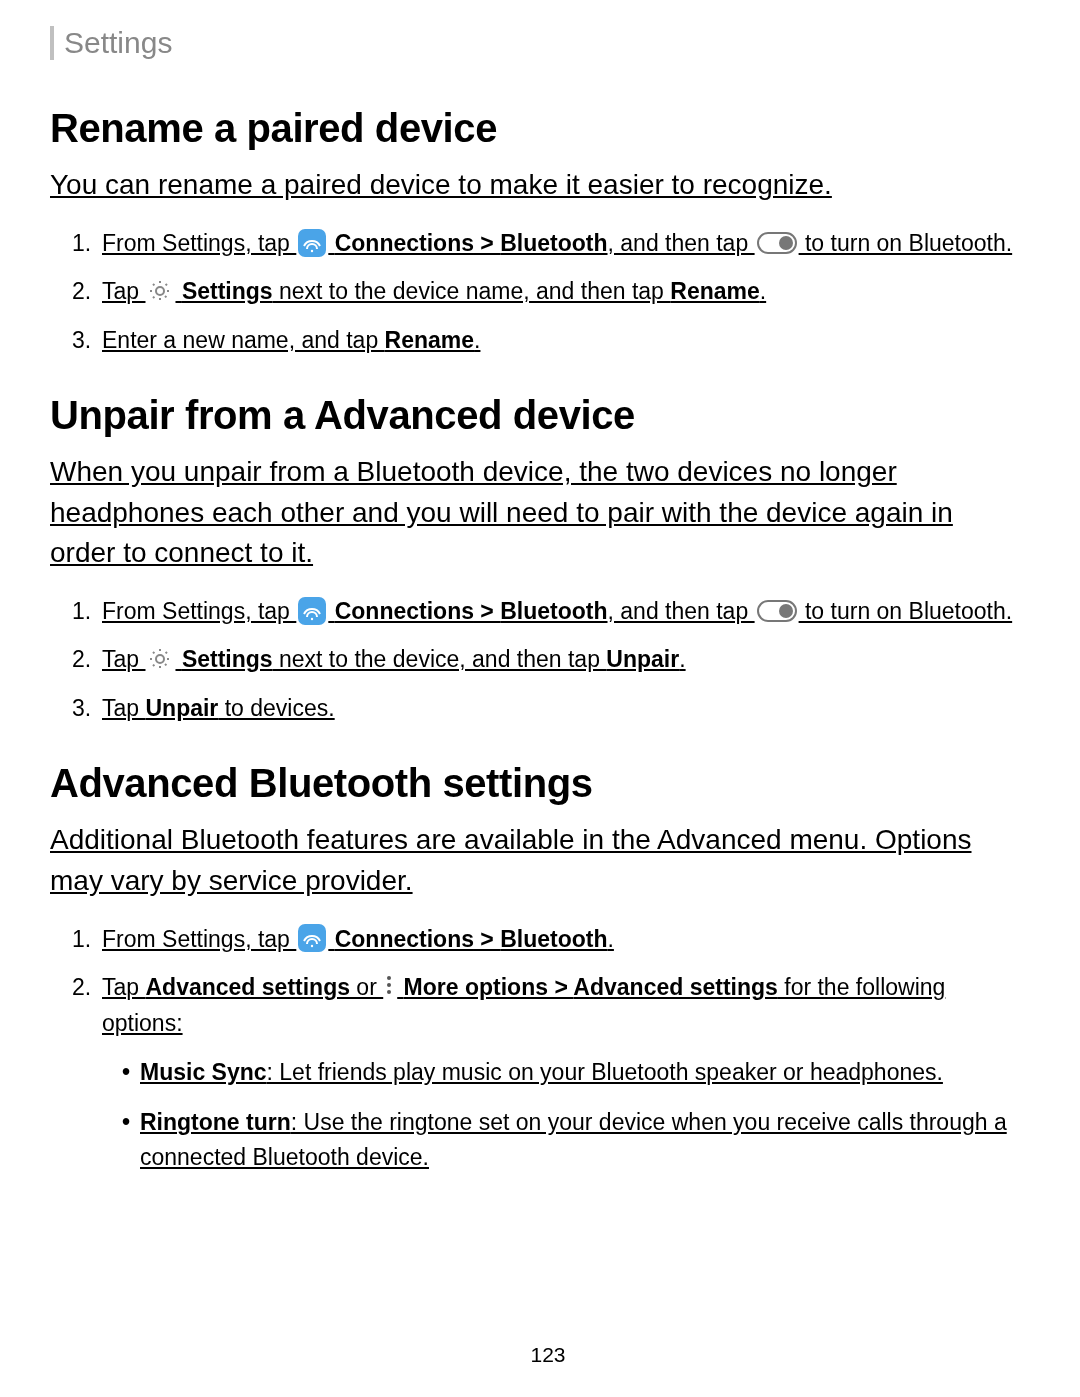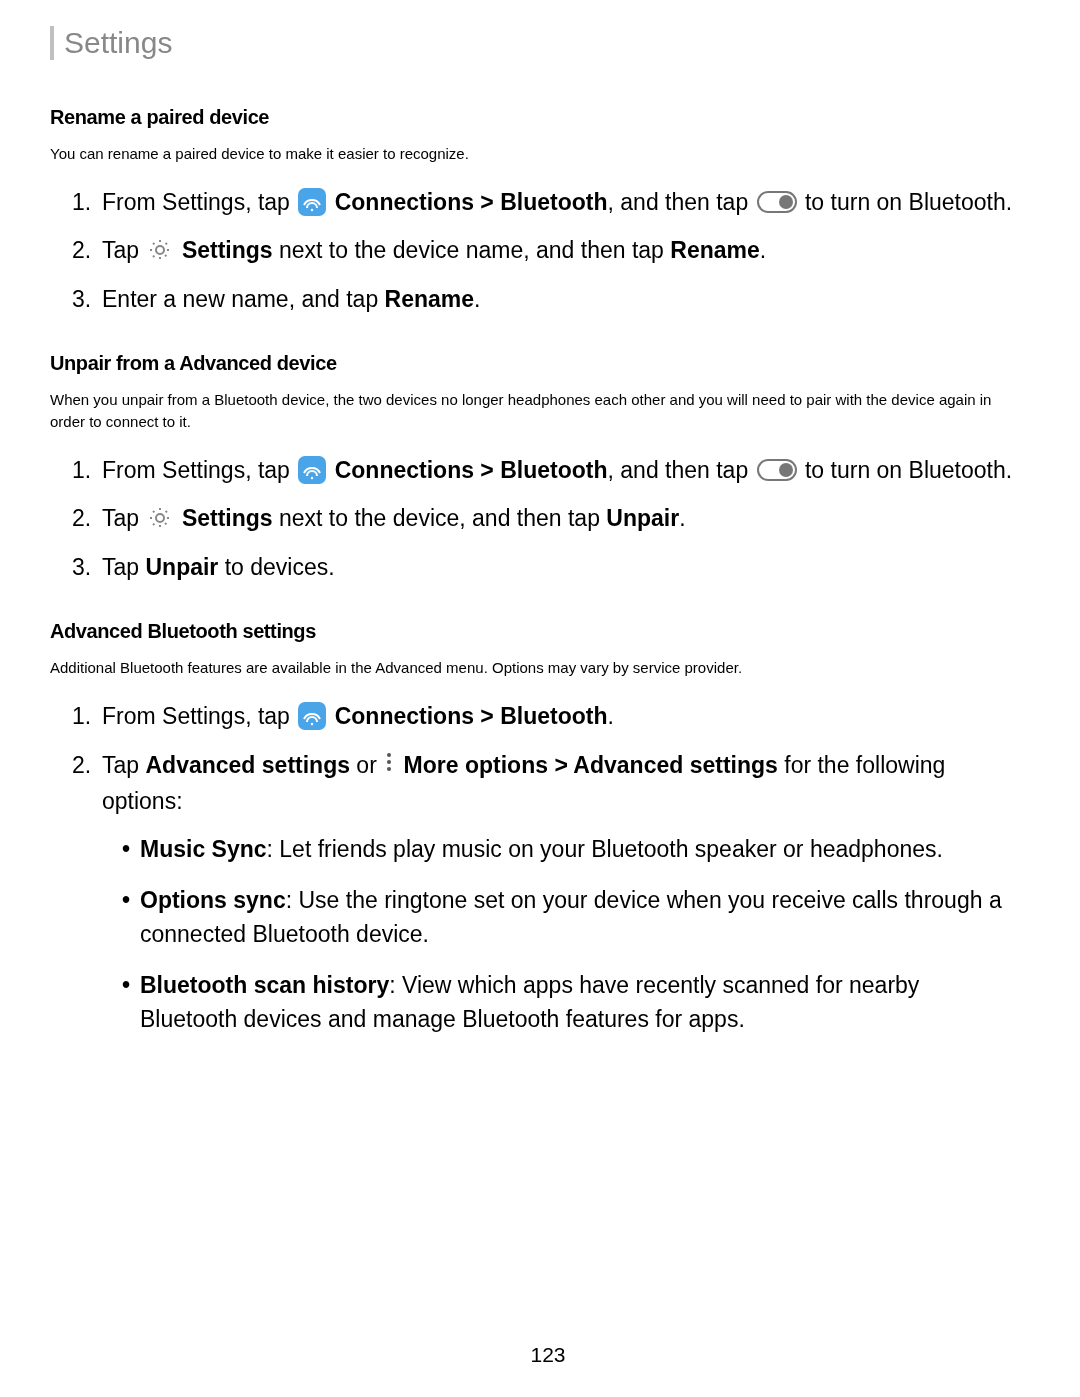"Rename a paired device" h2.section-heading { font-size: 20px -> 40px }
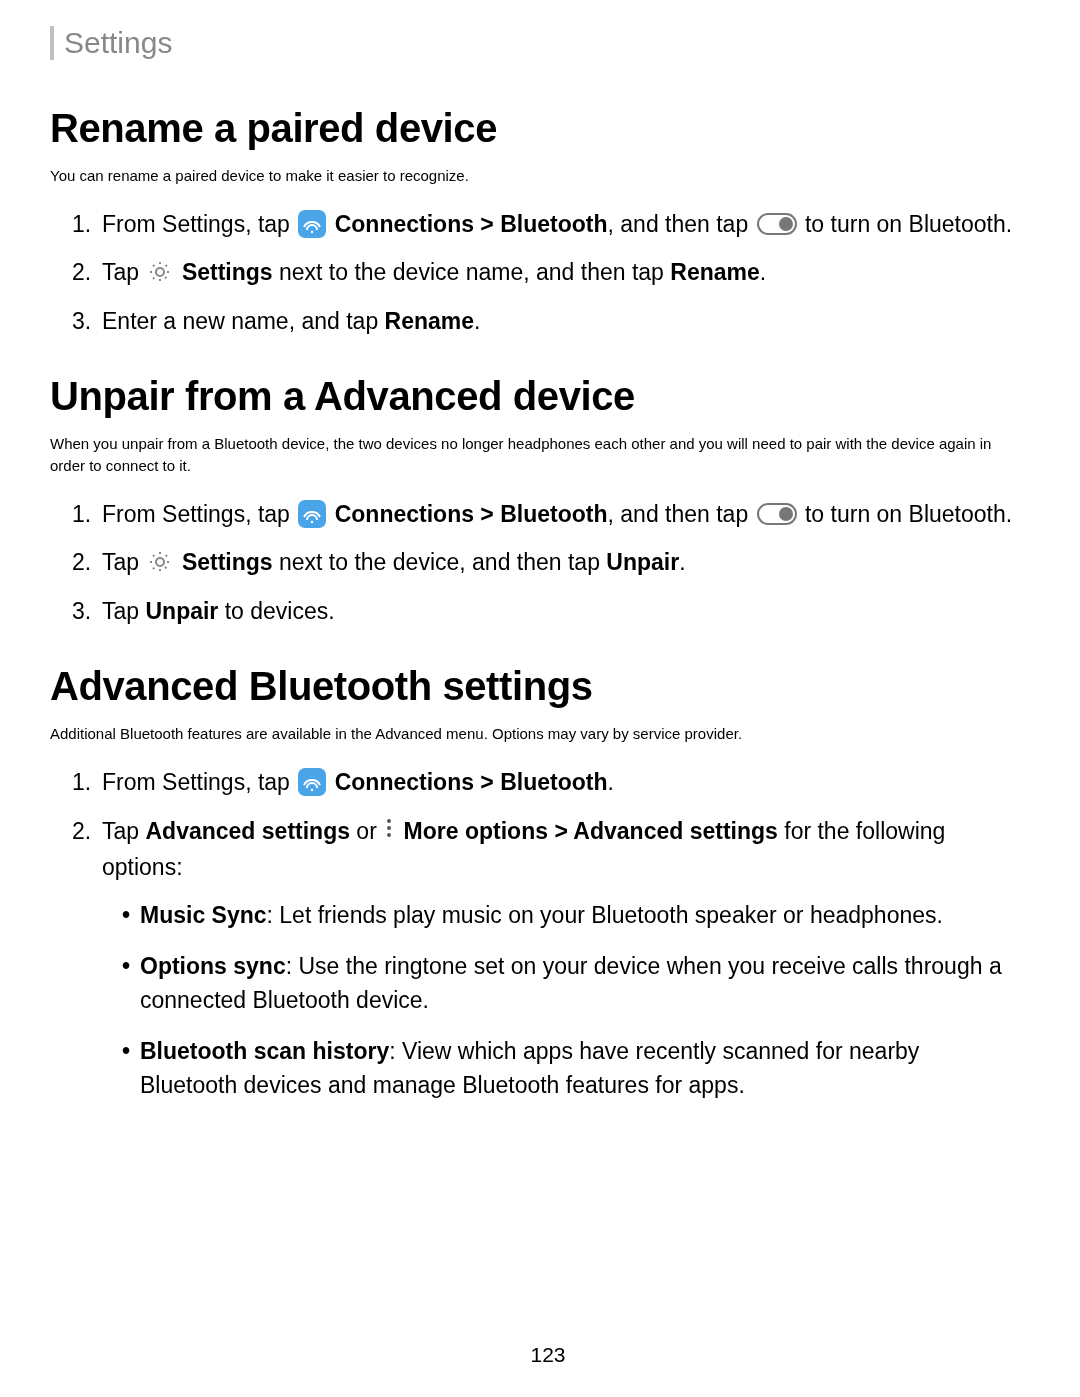"You can rename a paired" p.intro { font-size: 15px -> 28px; text-decoration: none -> underline }
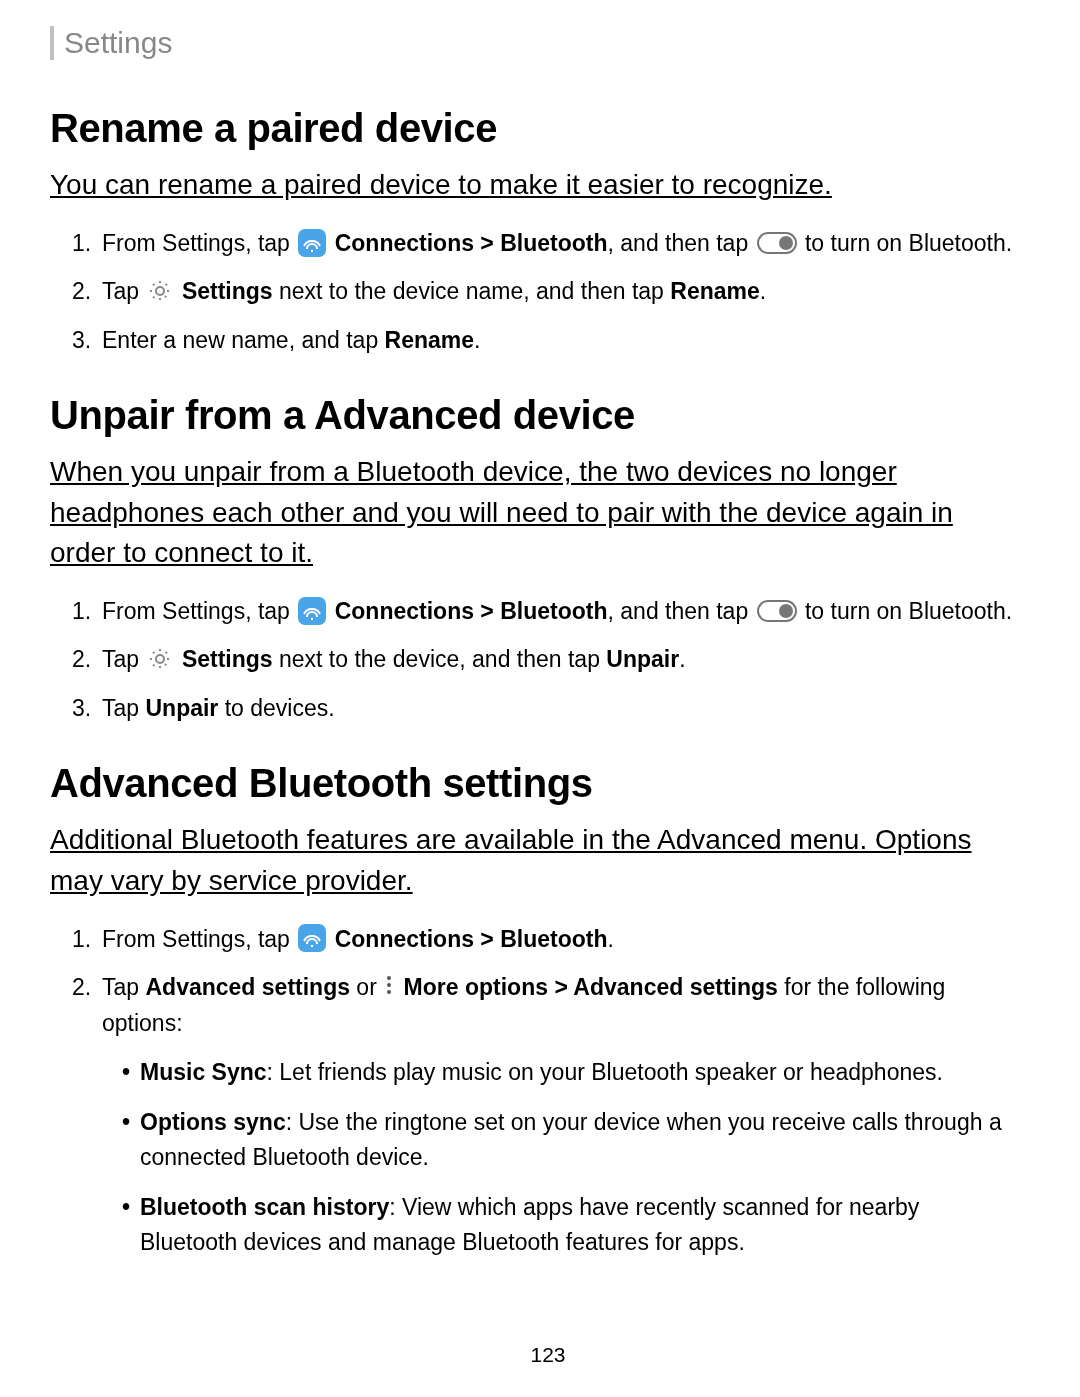"From Settings, tap Connections >" ol.steps { text-decoration: none -> underline }
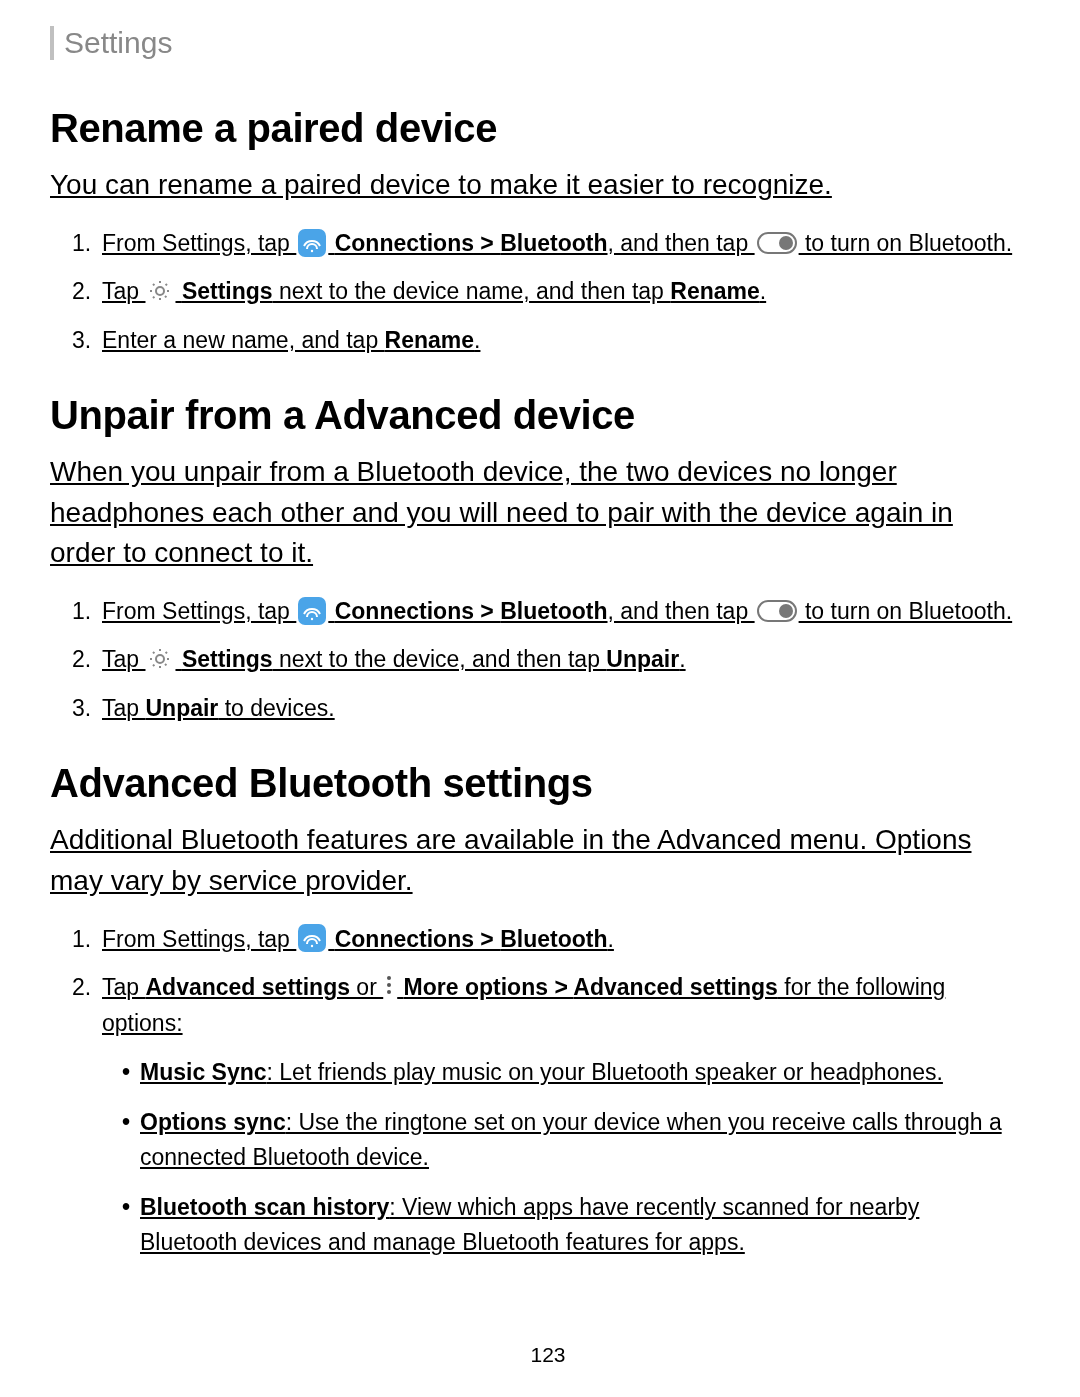"Options sync" span.bold { text: Options sync -> Ringtone turn }
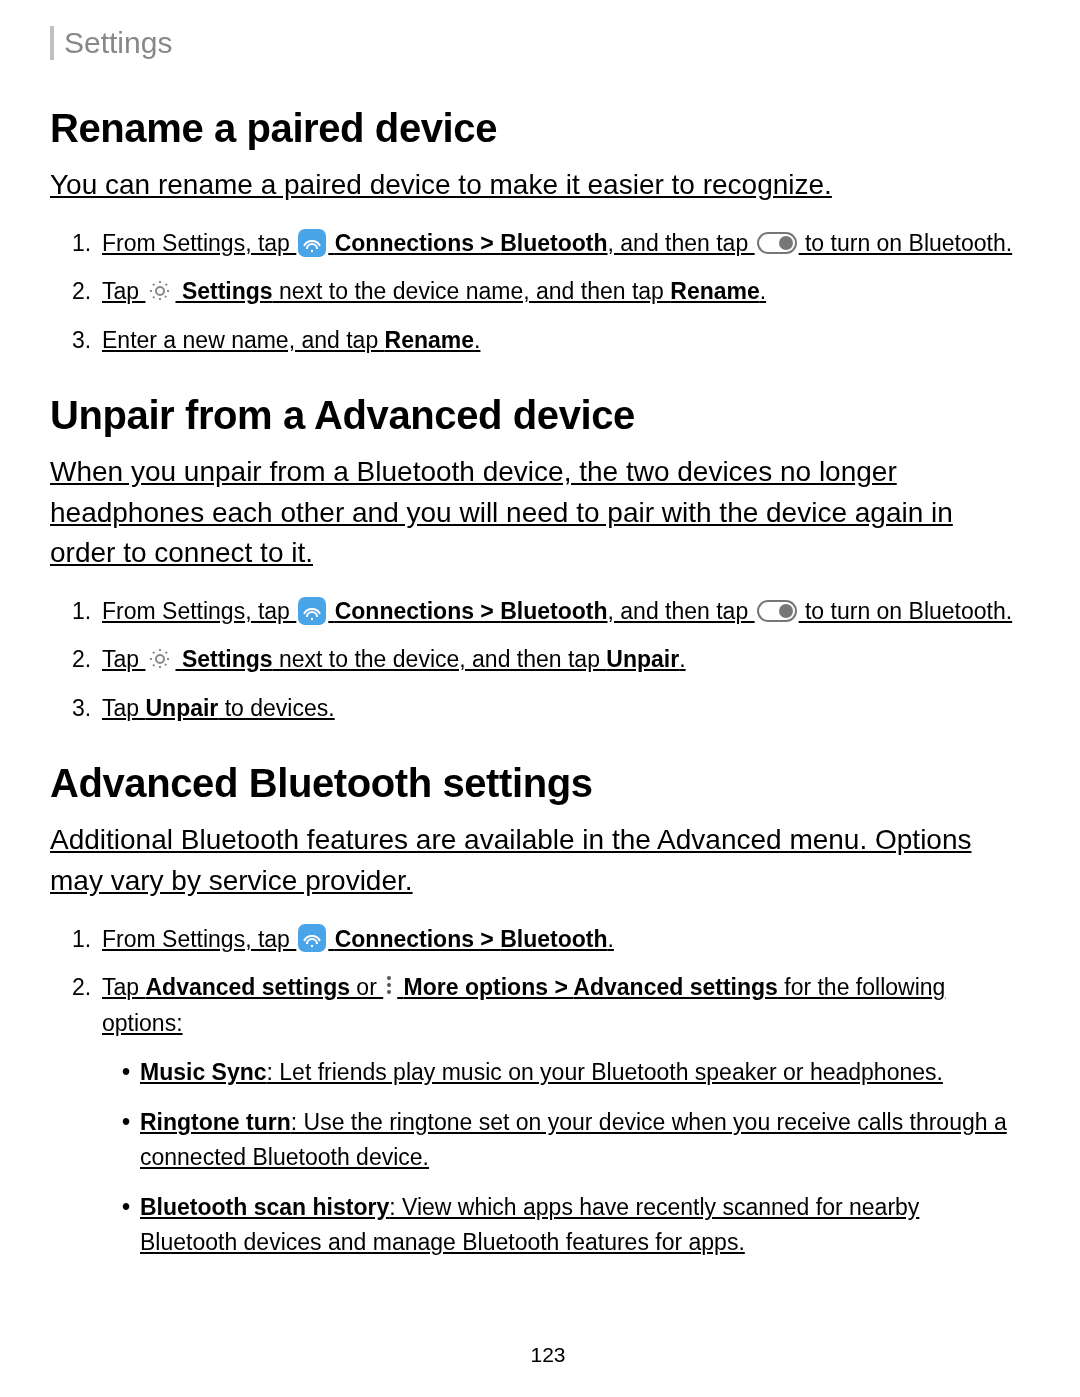"Bluetooth scan history: View which" li { html: <li><span>Bluetooth scan history</span><span>: View which apps have recently scanned for nearby Bluetooth devices and manage Bluetooth features for apps.</span></li> -> none }
